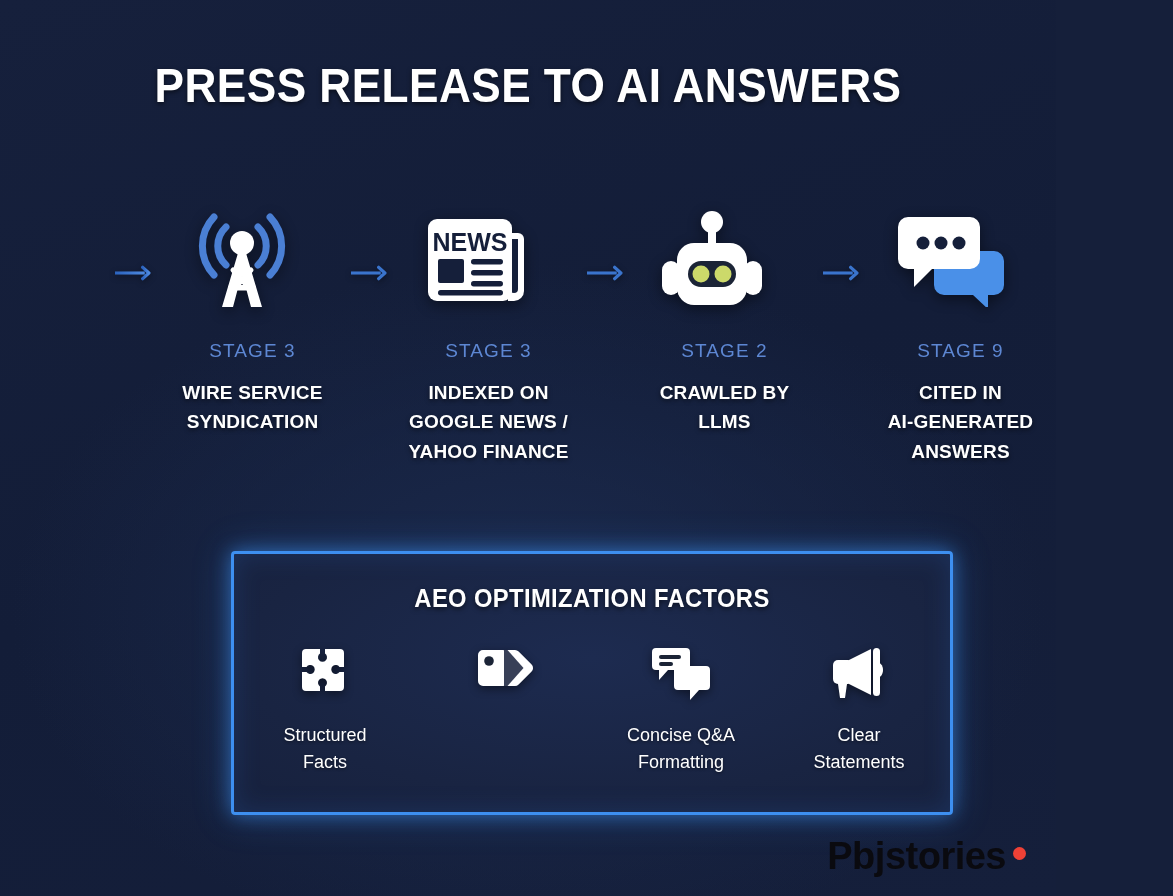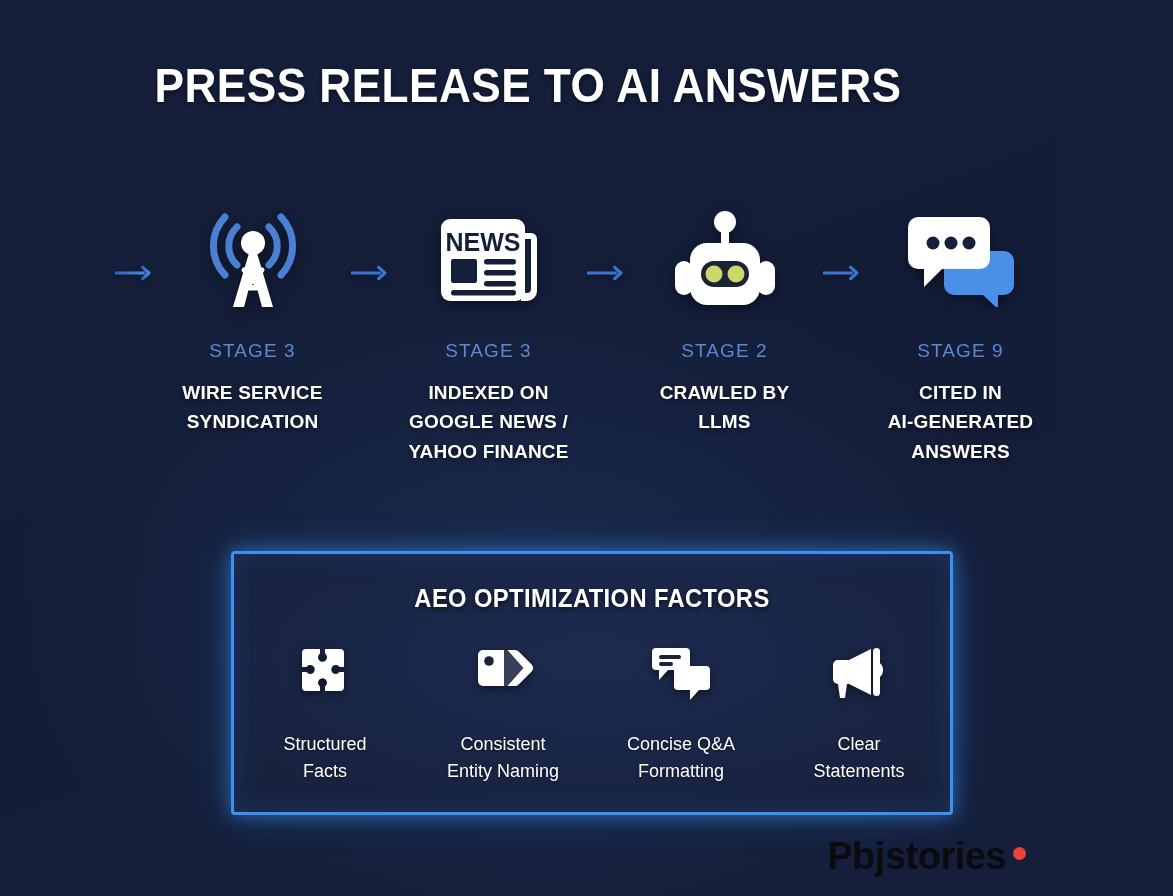"NEWS" .stage-icon { justify-content: center -> none }
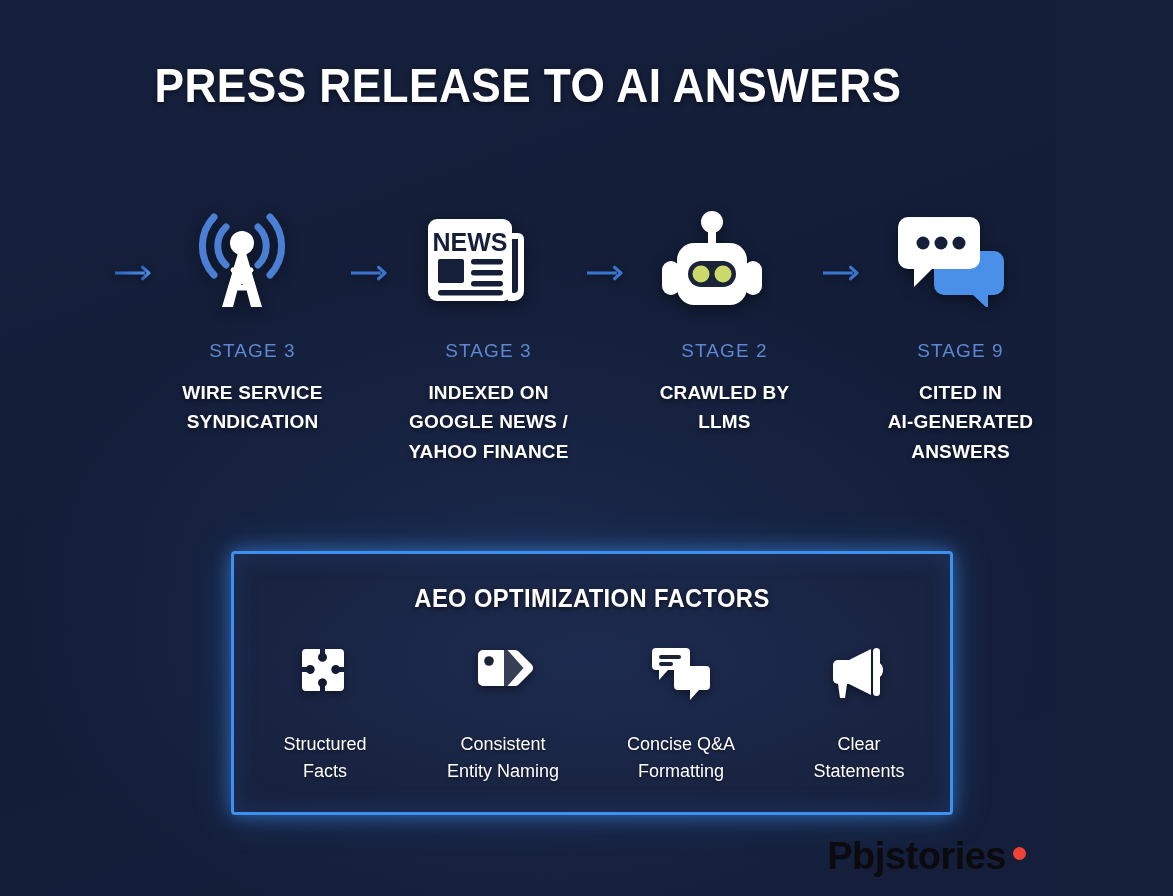"Structured" .factor { gap: 9px -> none }
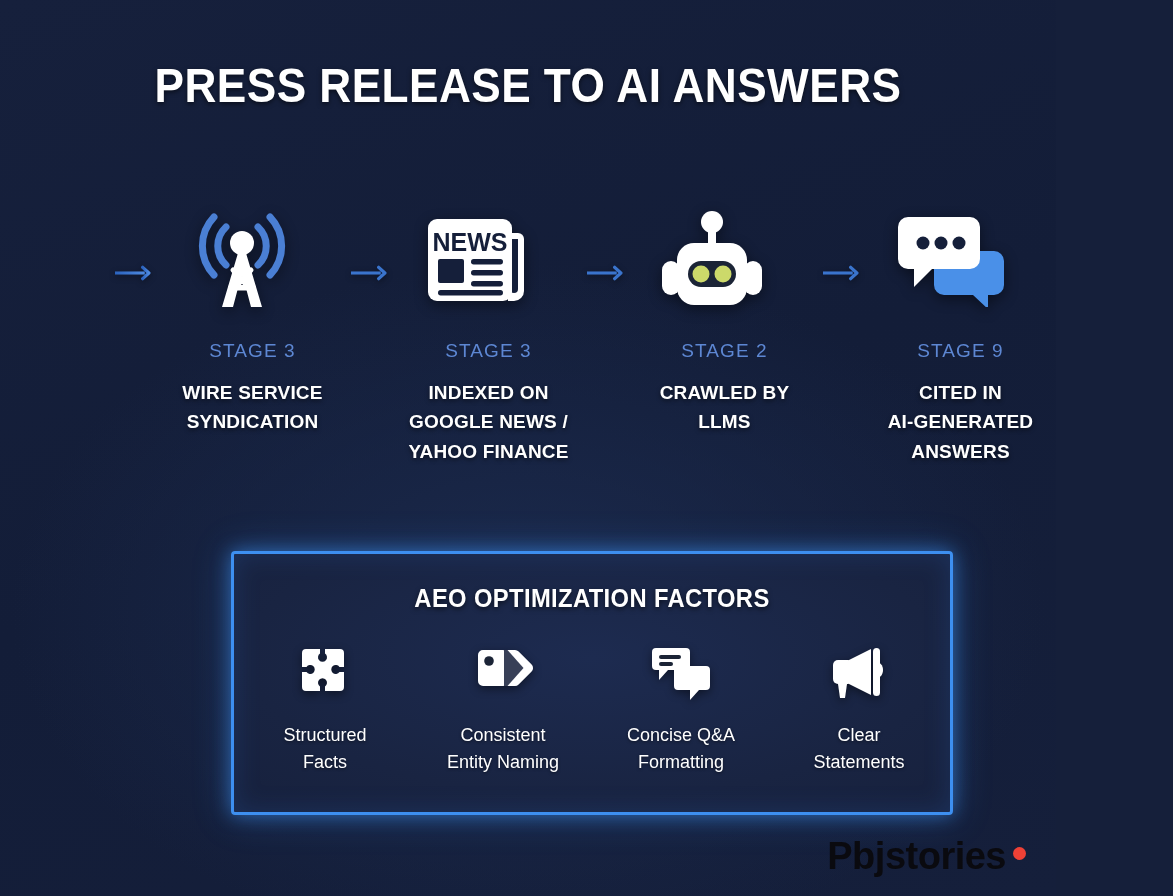"Consistent" div.factor-label { html: <div>Consistent<br>Entity Naming</div> -> none }
